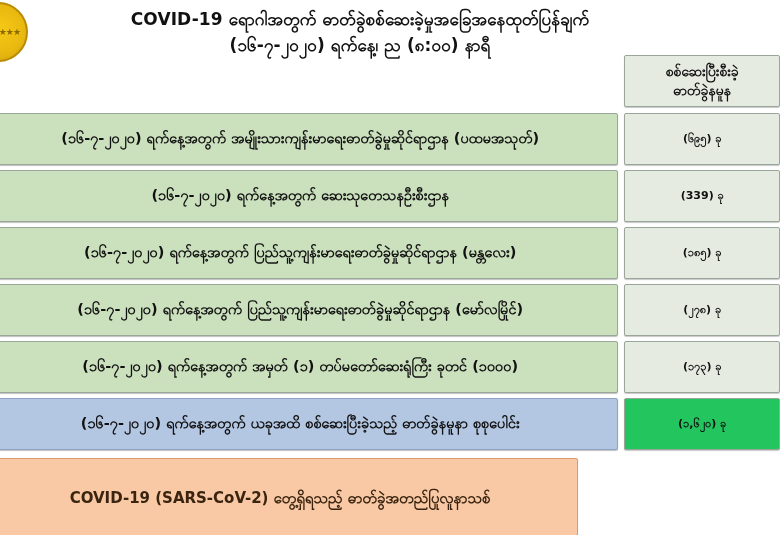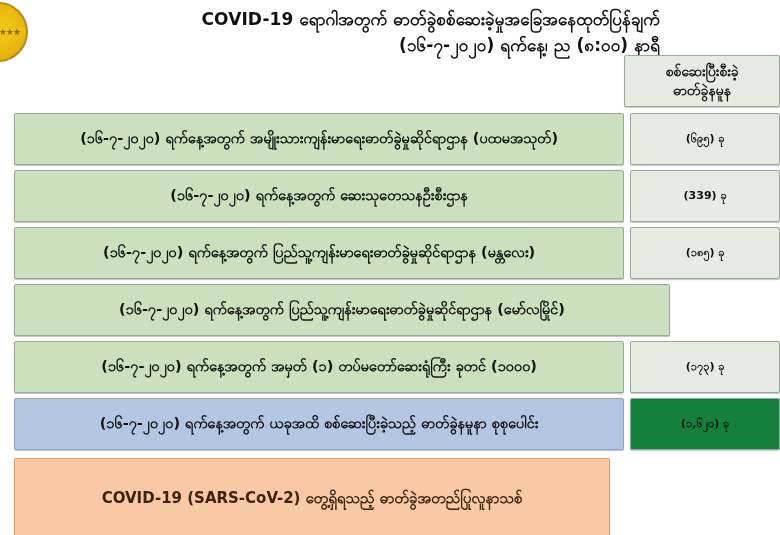"COVID-19 ရောဂါအတွက်" .title-block { text-align: right -> center }
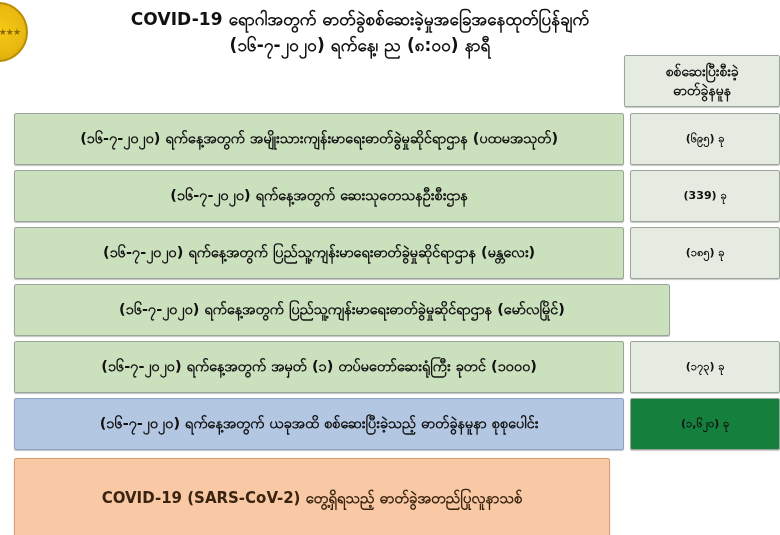"(၁၆-၇-၂၀၂၀) ရက်နေ့အတွက်" .data-row { padding-left: 32px -> none }
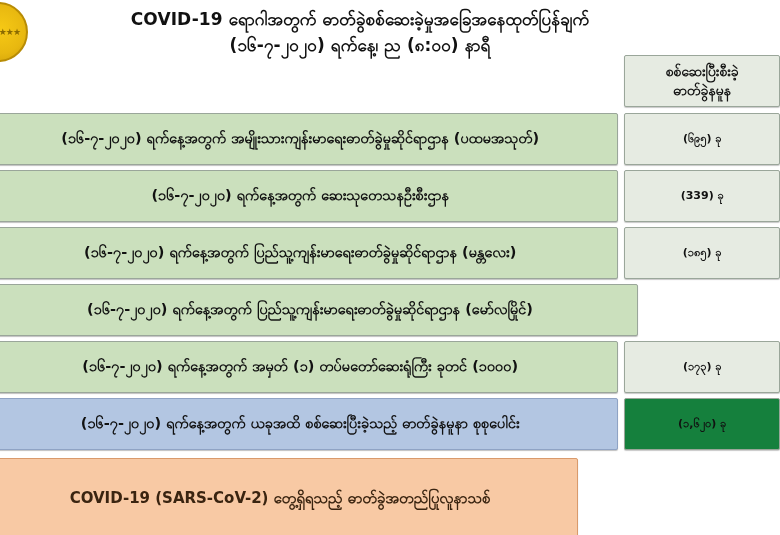"(၂၇၈) ခု" div.value-cell { html: none -> <div>(၂၇၈) ခု</div> }
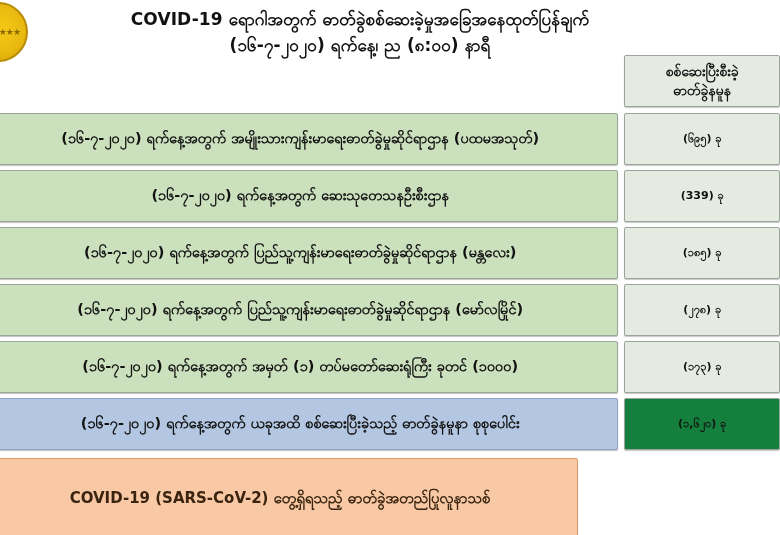"(၁,၆၂၀) ခု" .value-cell.blue { background: #15803d -> #22c55e }
